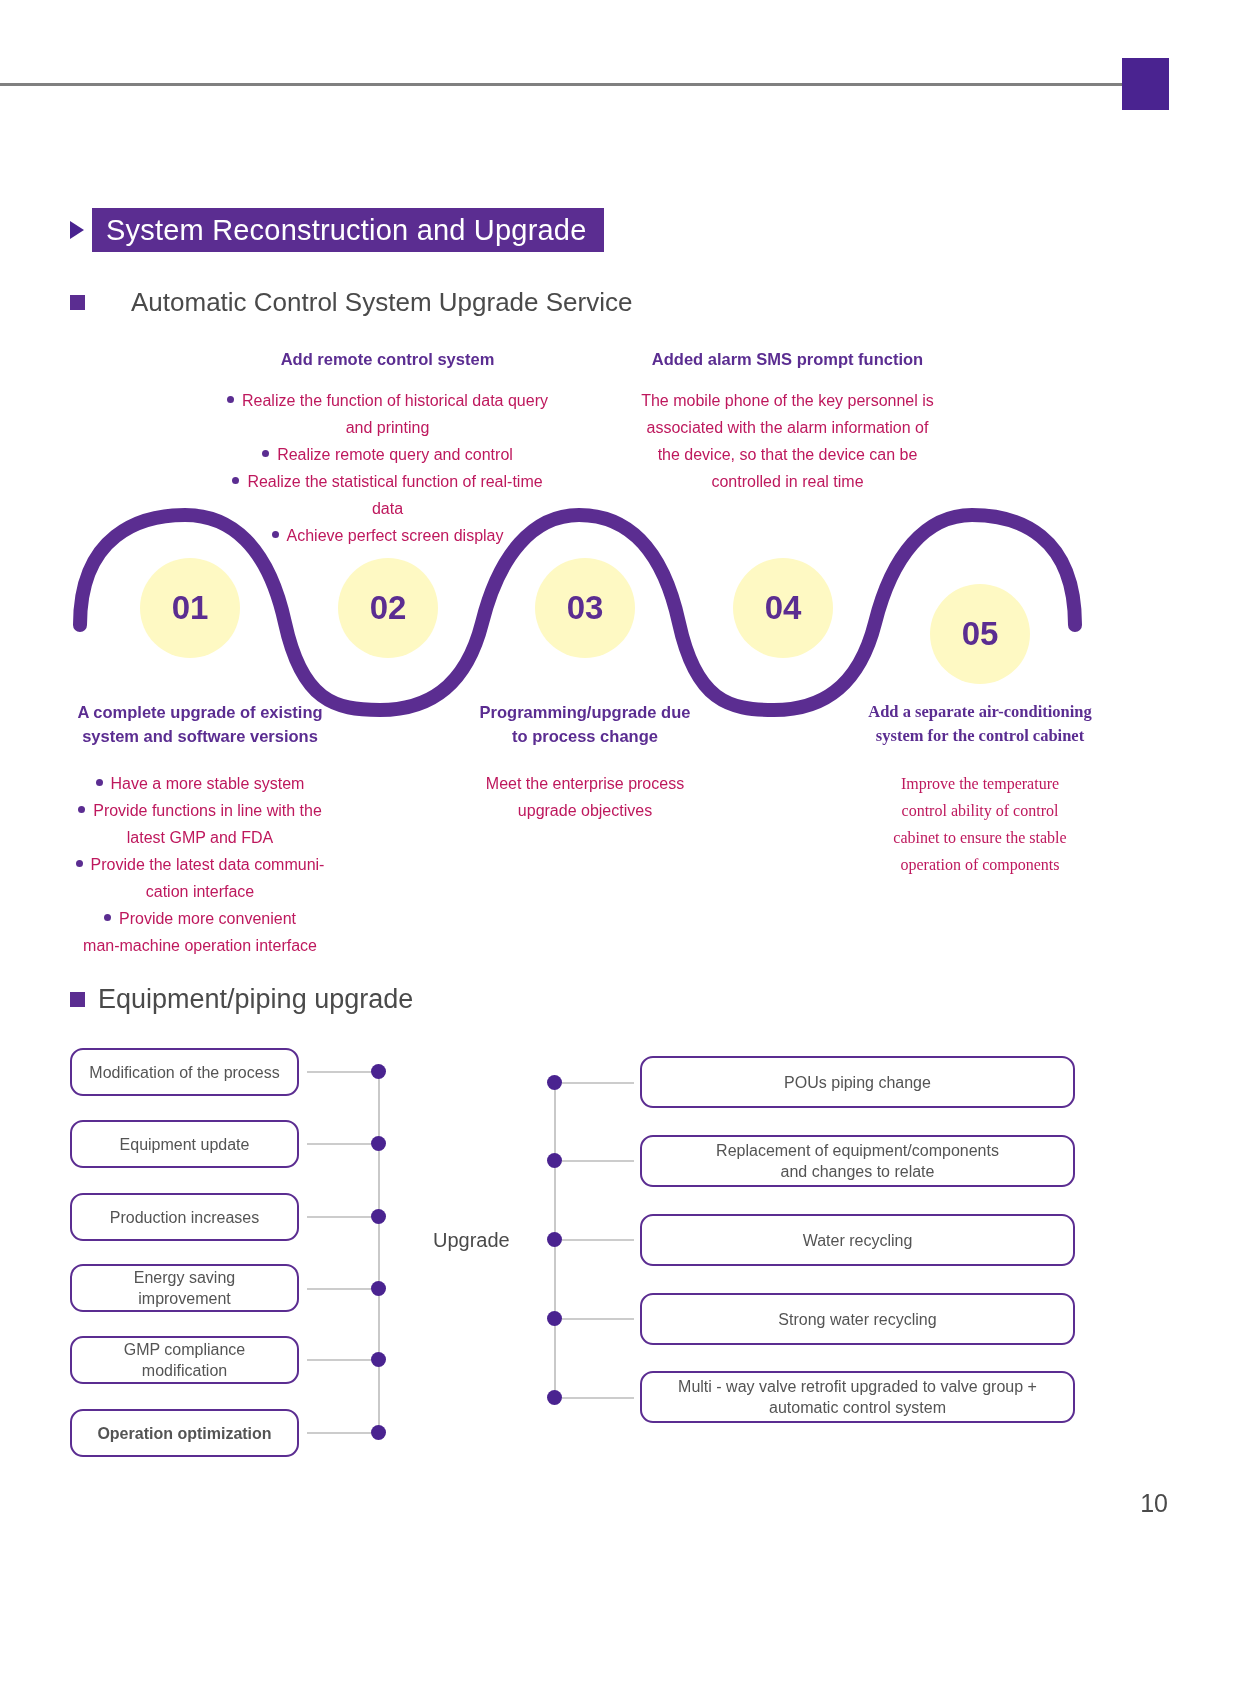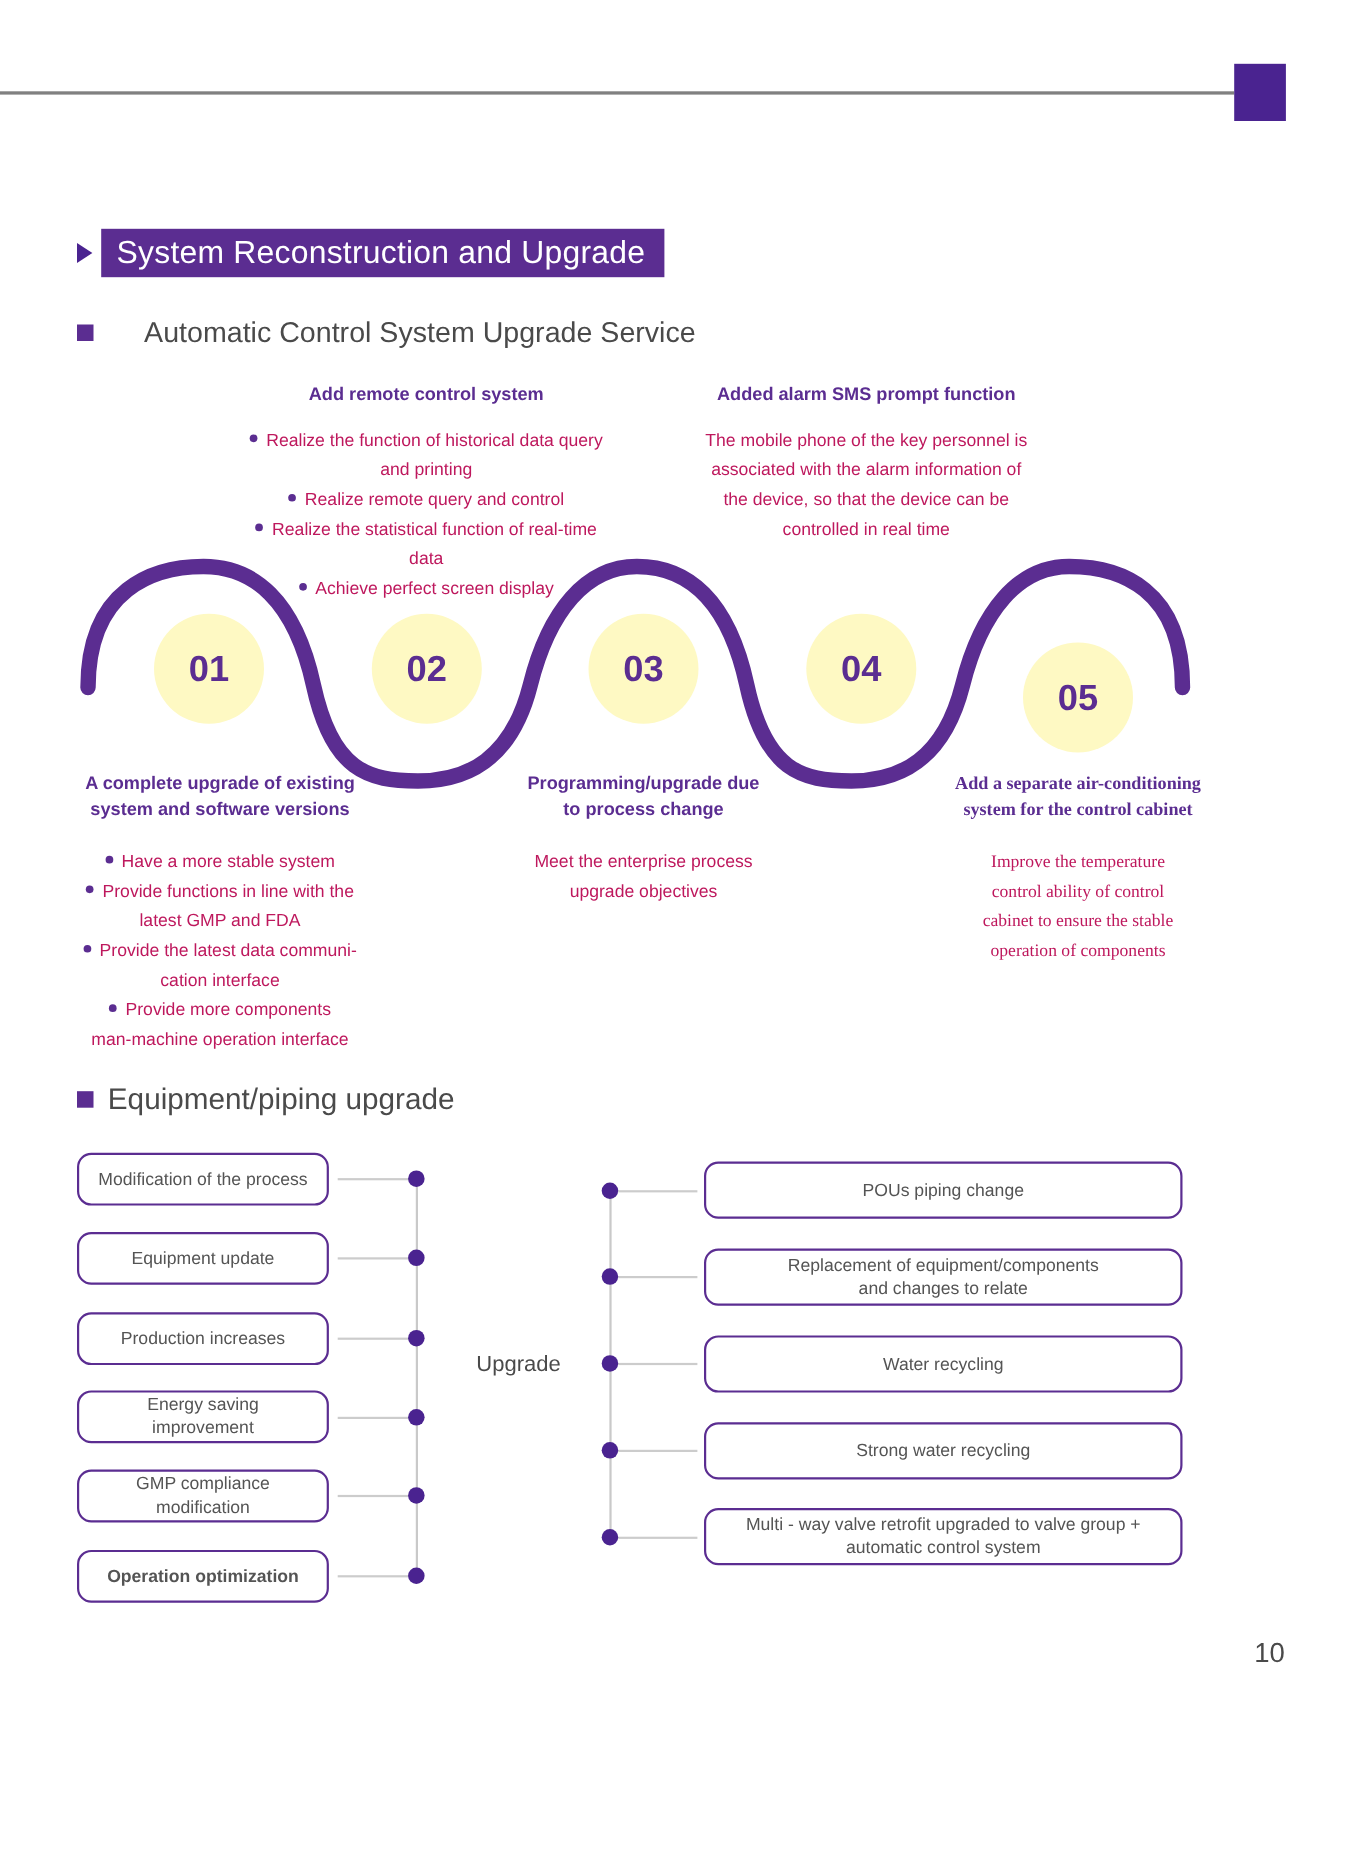"Provide more components" span { text: components -> convenient }
